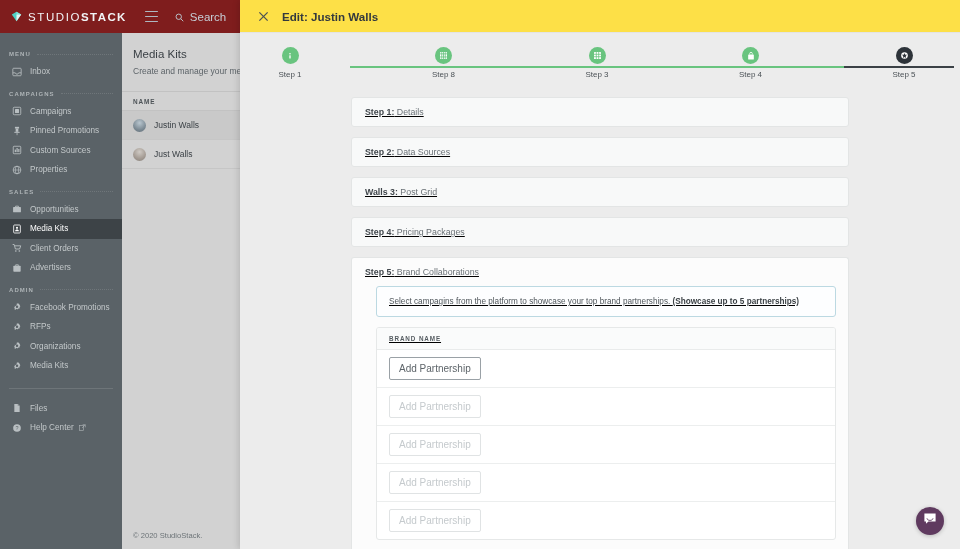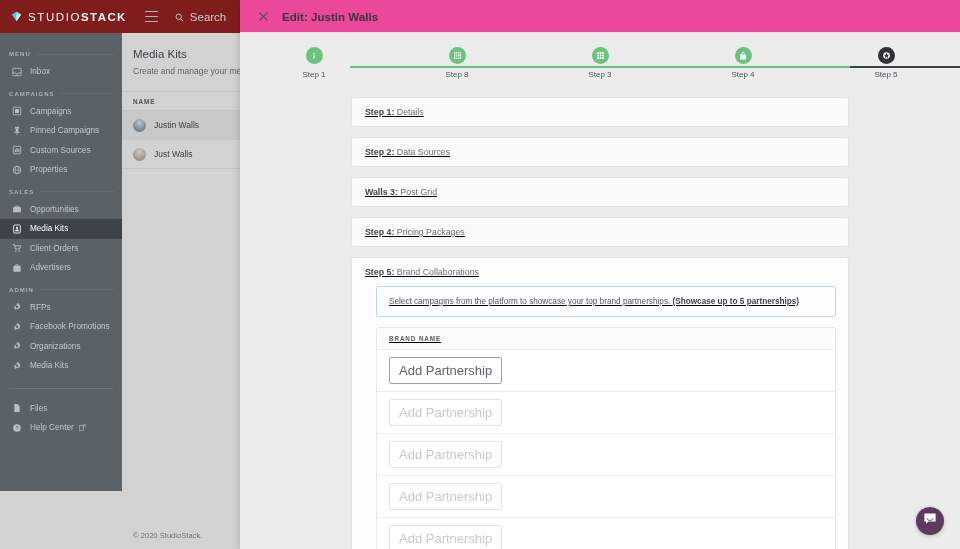"Edit: Justin Walls" .modal-head { background: #ec4899 -> #fde047 }
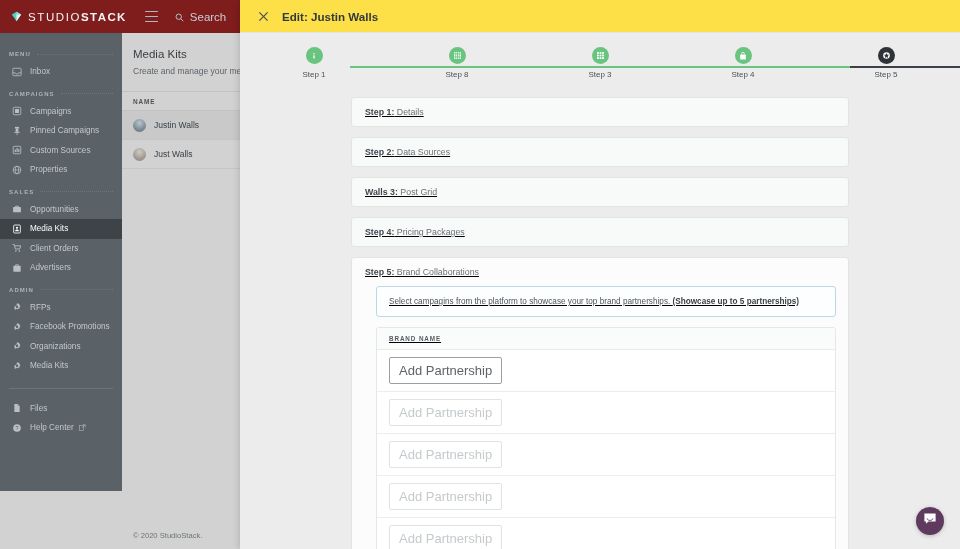"Inbox" .sidebar { height: 458px -> 516px }
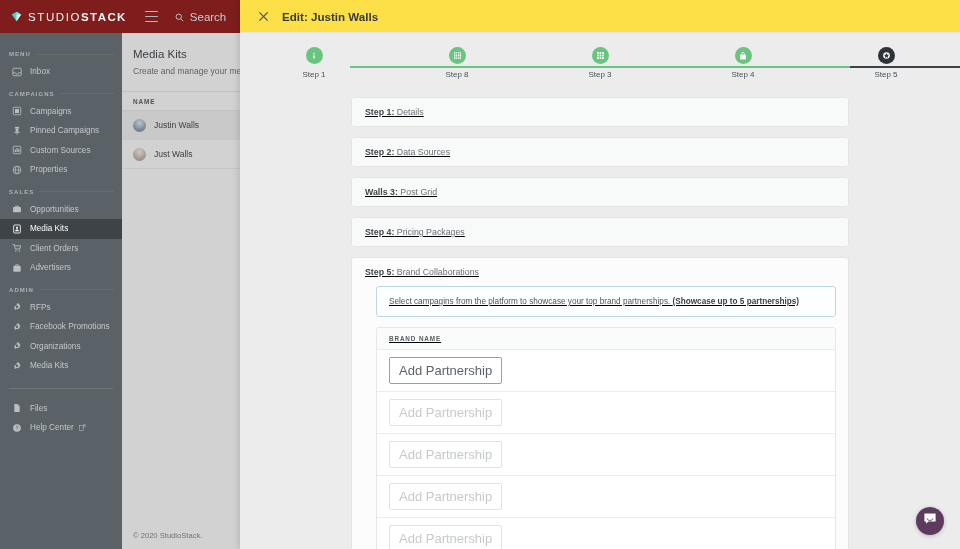"Step 1" .stepper { margin: 14px 0 0 0 -> 14px 6px 0 0; padding: 0 74px -> 0 50px }
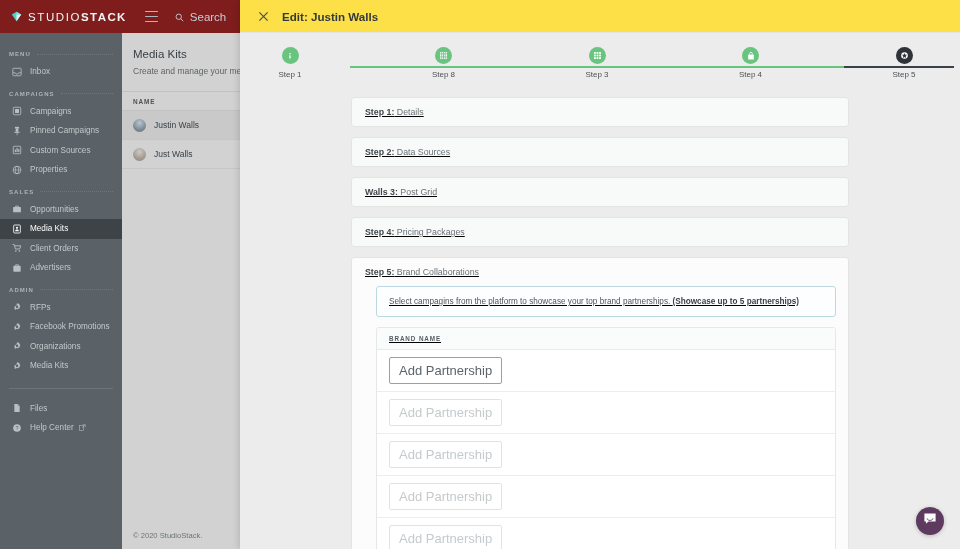"Pinned Campaigns" span.sb-label { text: Campaigns -> Promotions }
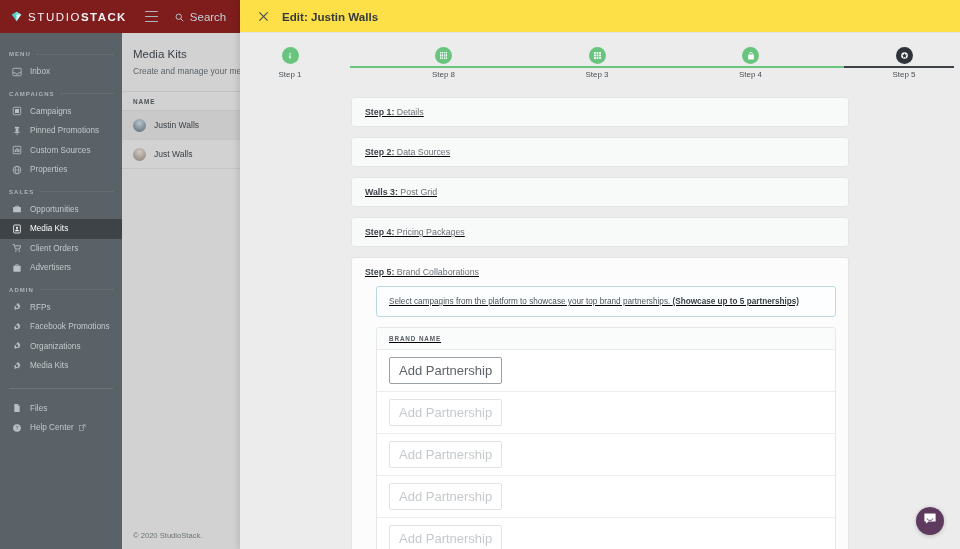"RFPs" div.sb-item { order: before "Facebook Promotions" -> after "Facebook Promotions" }
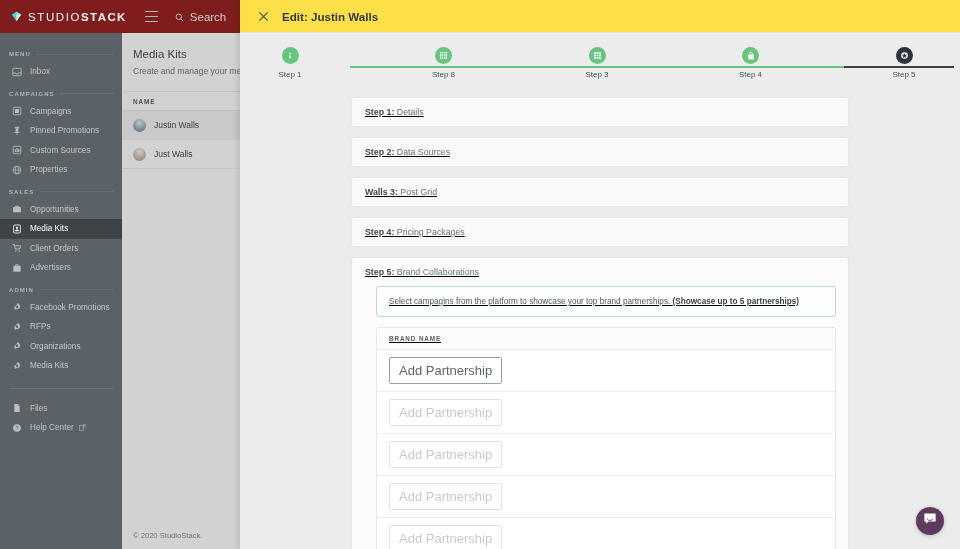"Add Partnership" .add-btn { font-size: 13px -> 10px }
